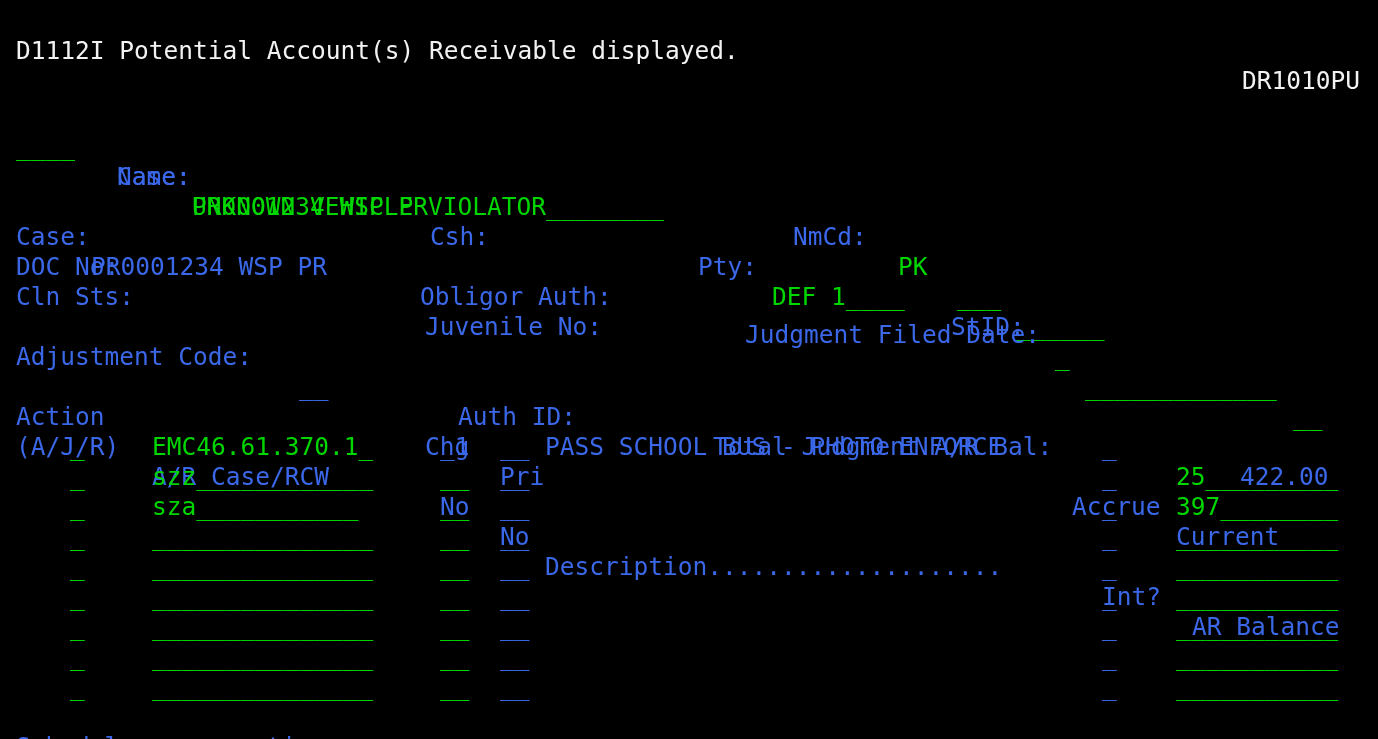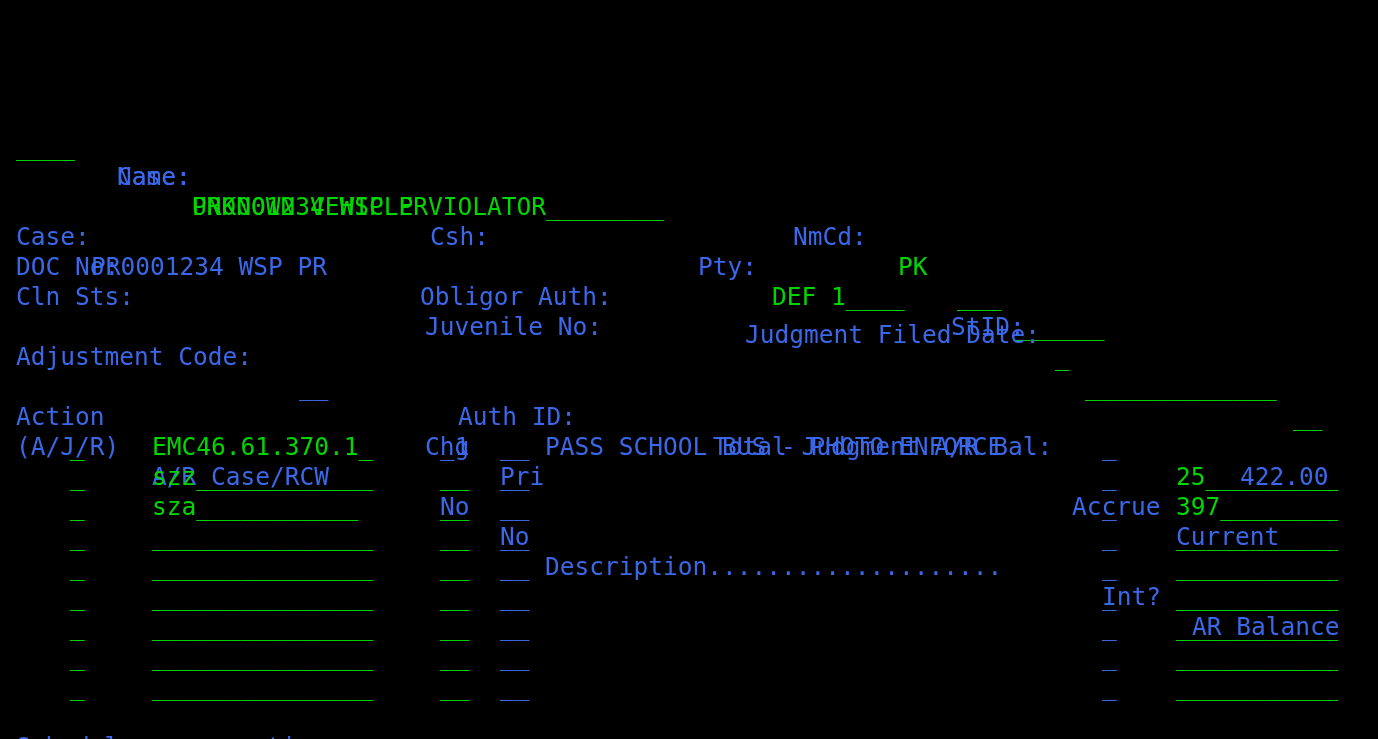"D1112I Potential Account(s) Receivable" div.row { html: none -> <div> <span>D1112I Potential Account(s) Receivable displayed.</span> <span>DR1010PU</span> </div> }
